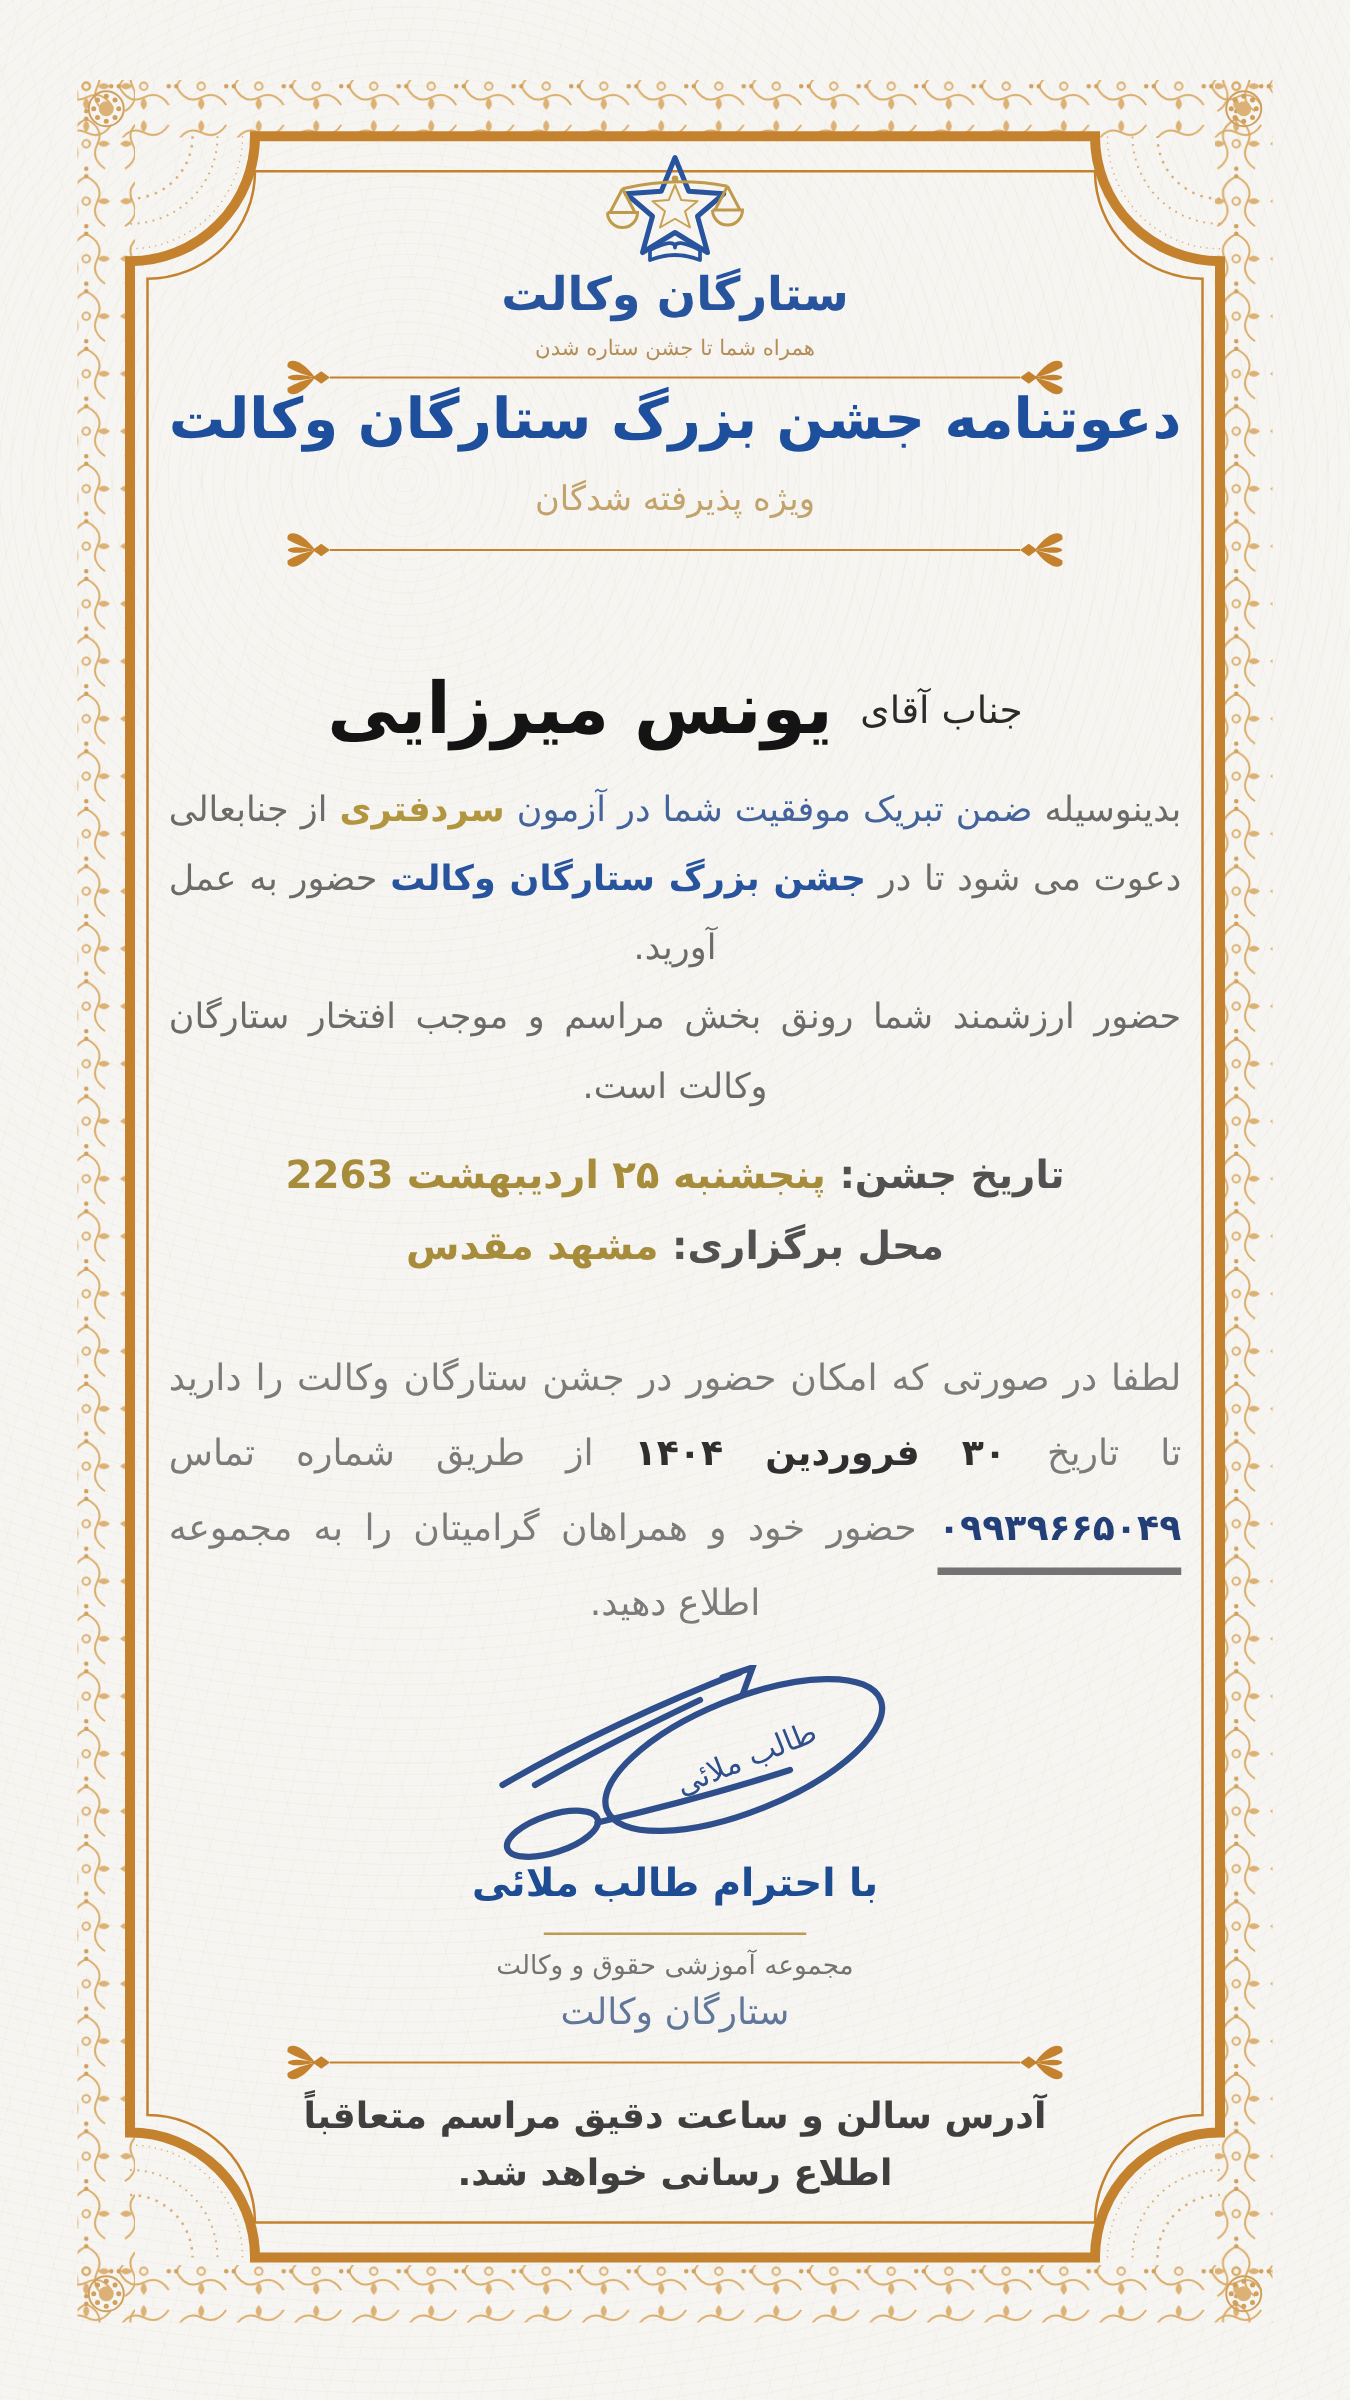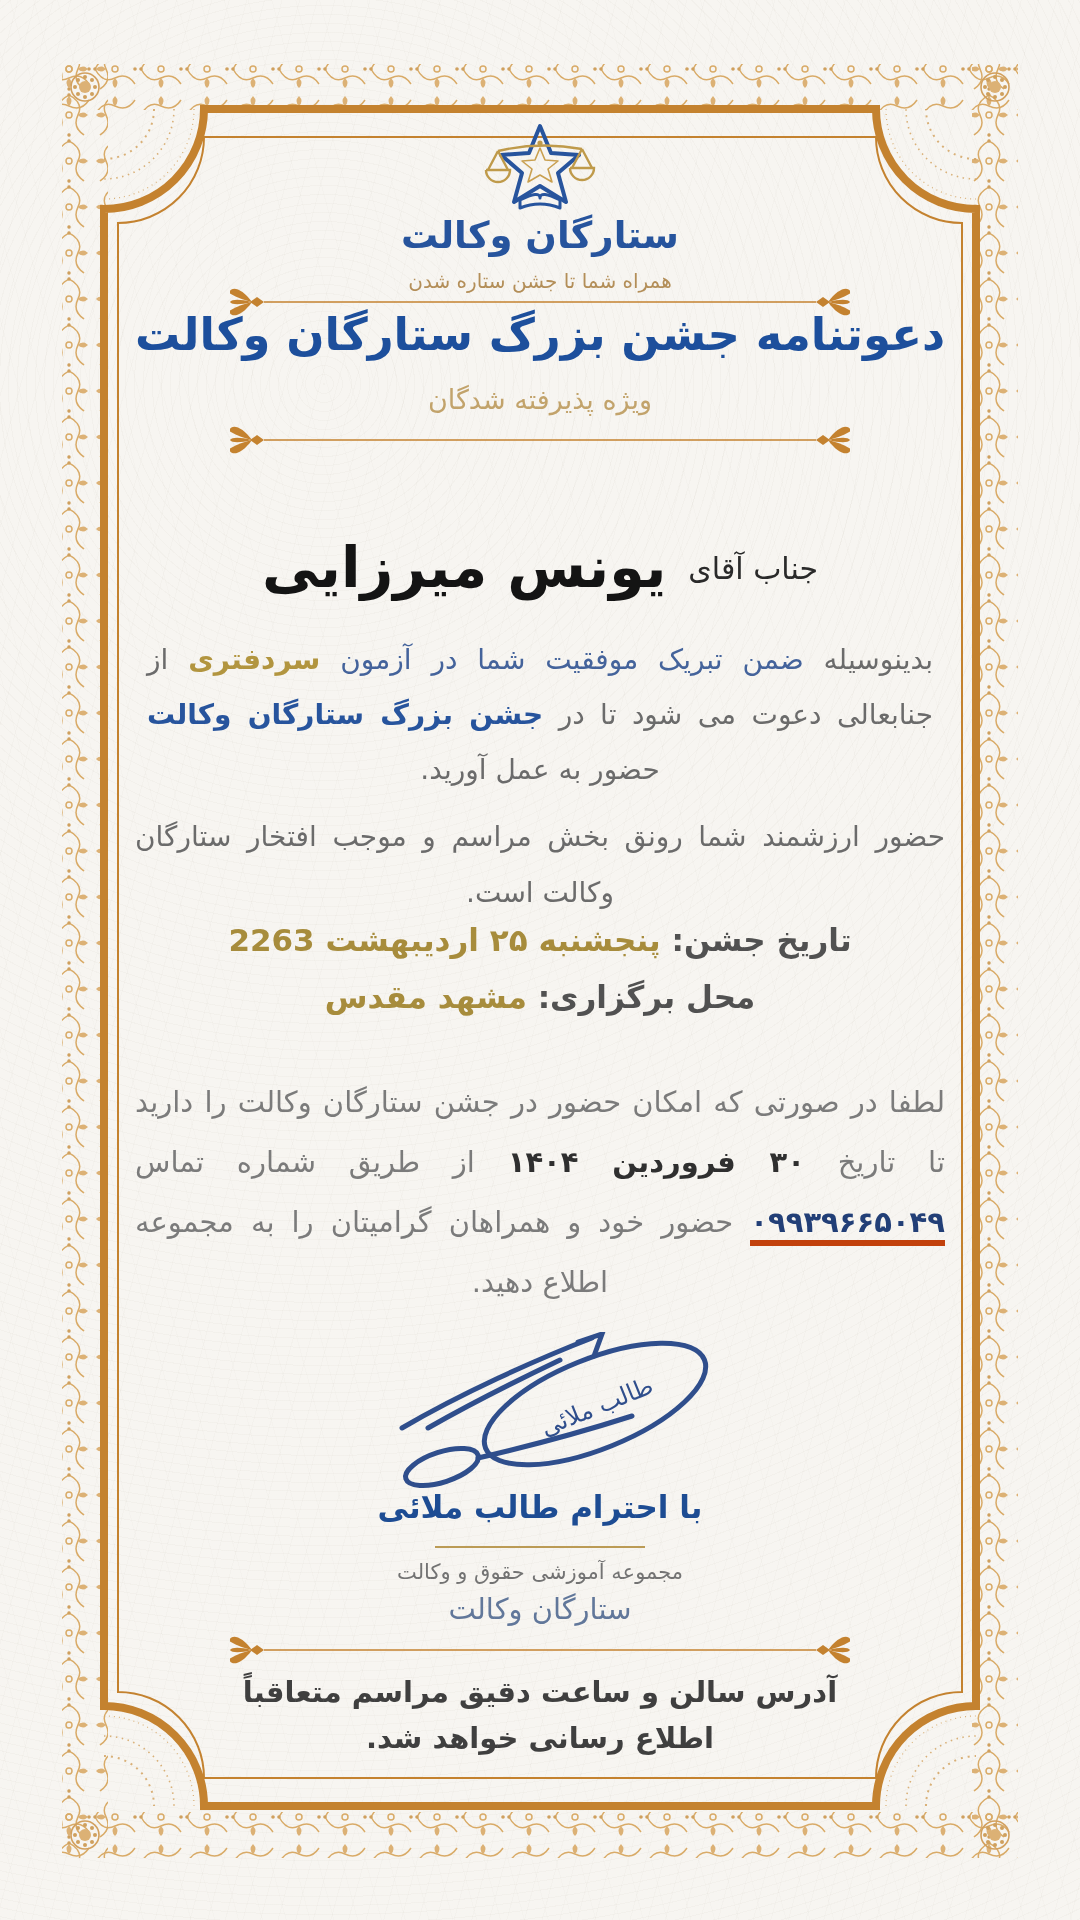"همراه شما تا جشن ستاره" .tagline { font-size: 20px -> 17px }
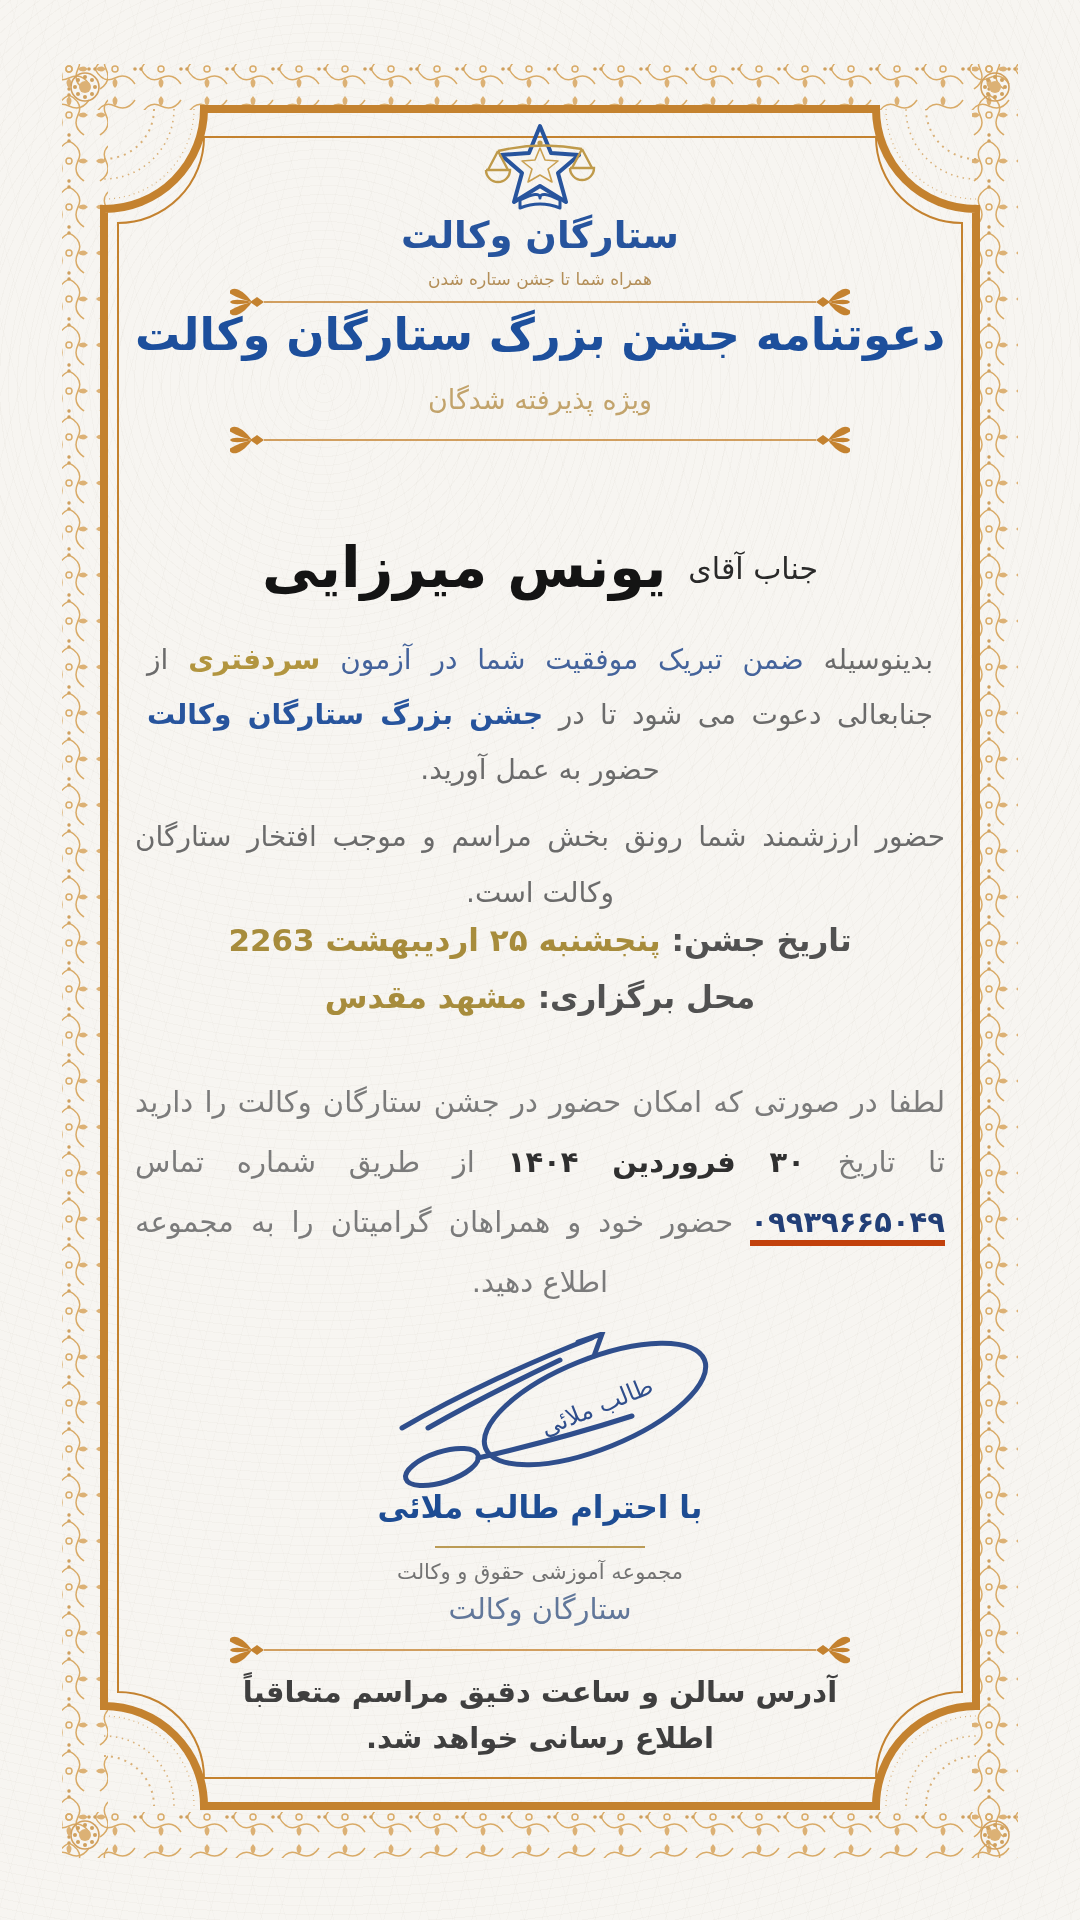"بدینوسیله ضمن تبریک موفقیت شما" p { margin: 12px -> 0 }
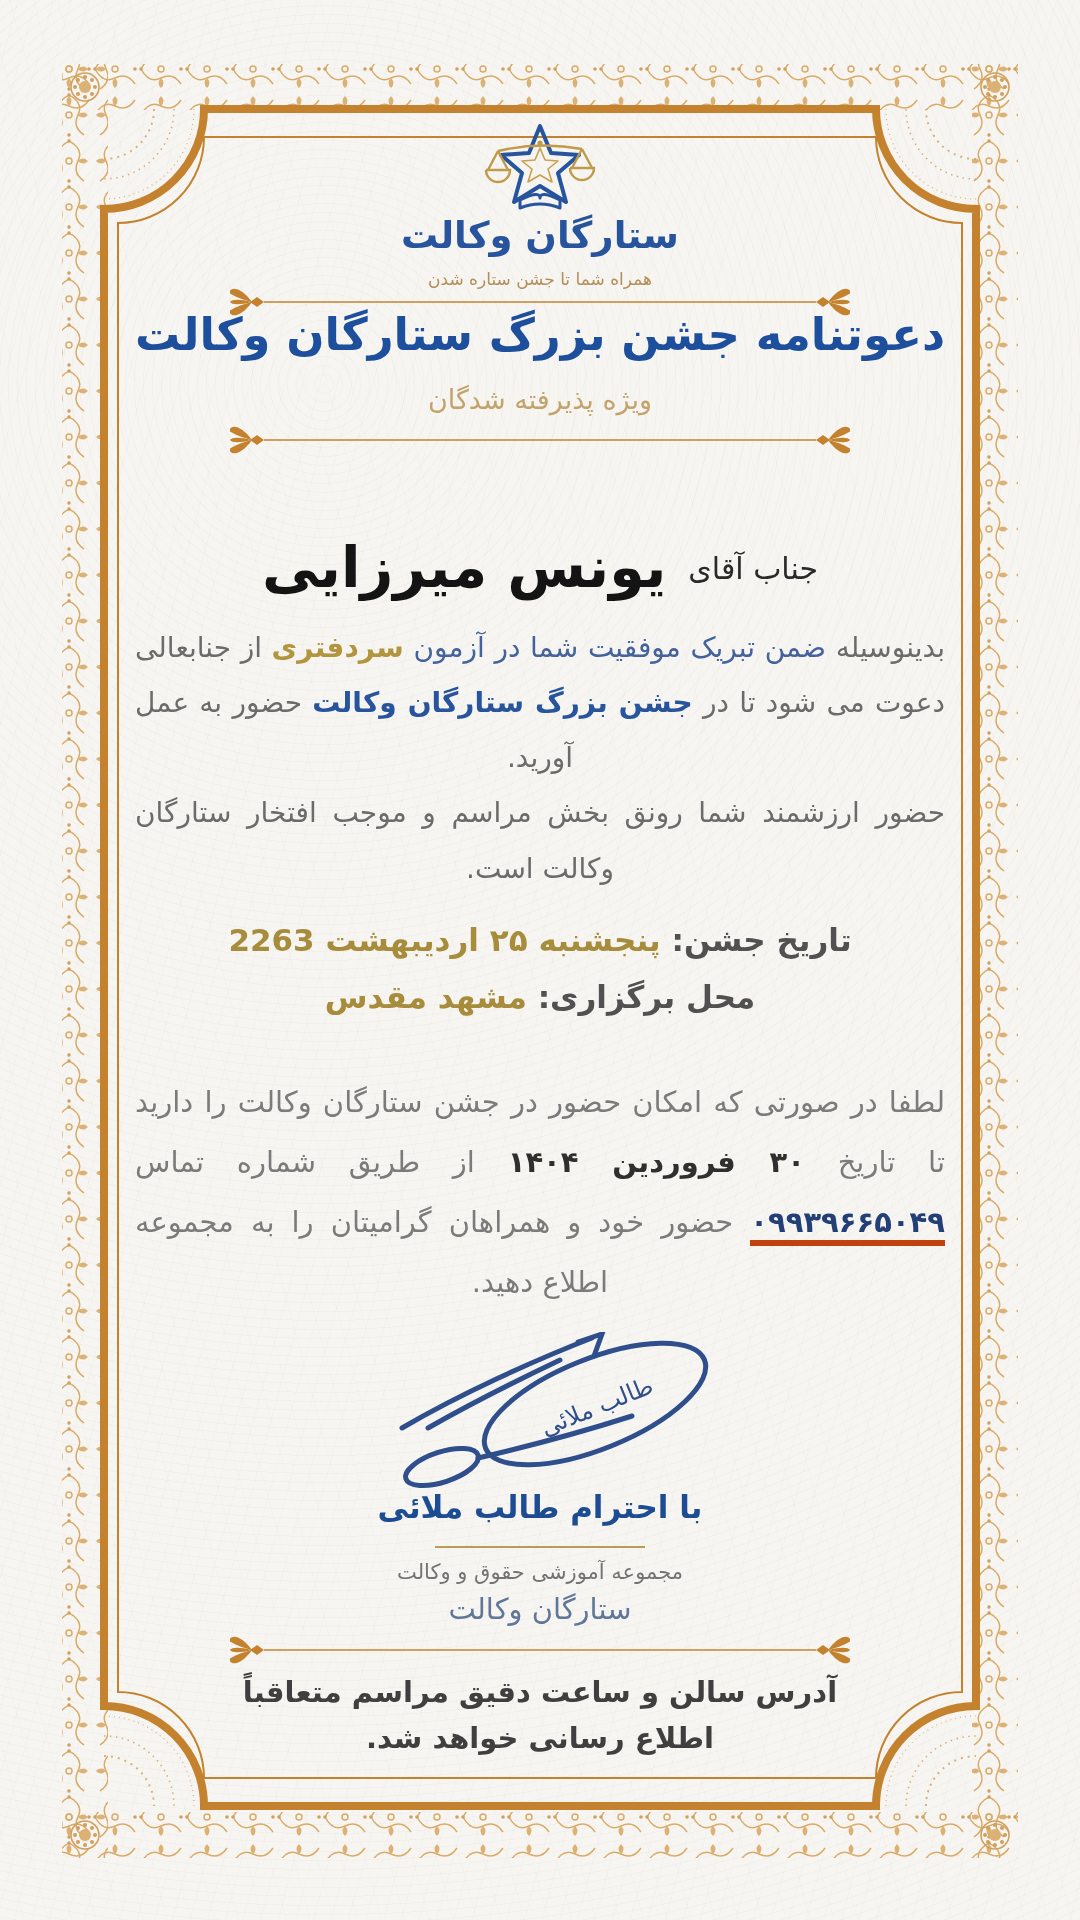"۰۹۹۳۹۶۶۵۰۴۹" .rsvp .phone { border-bottom: 6px solid #c2410c -> 6px solid #737373; padding-bottom: 1px -> 15px }
